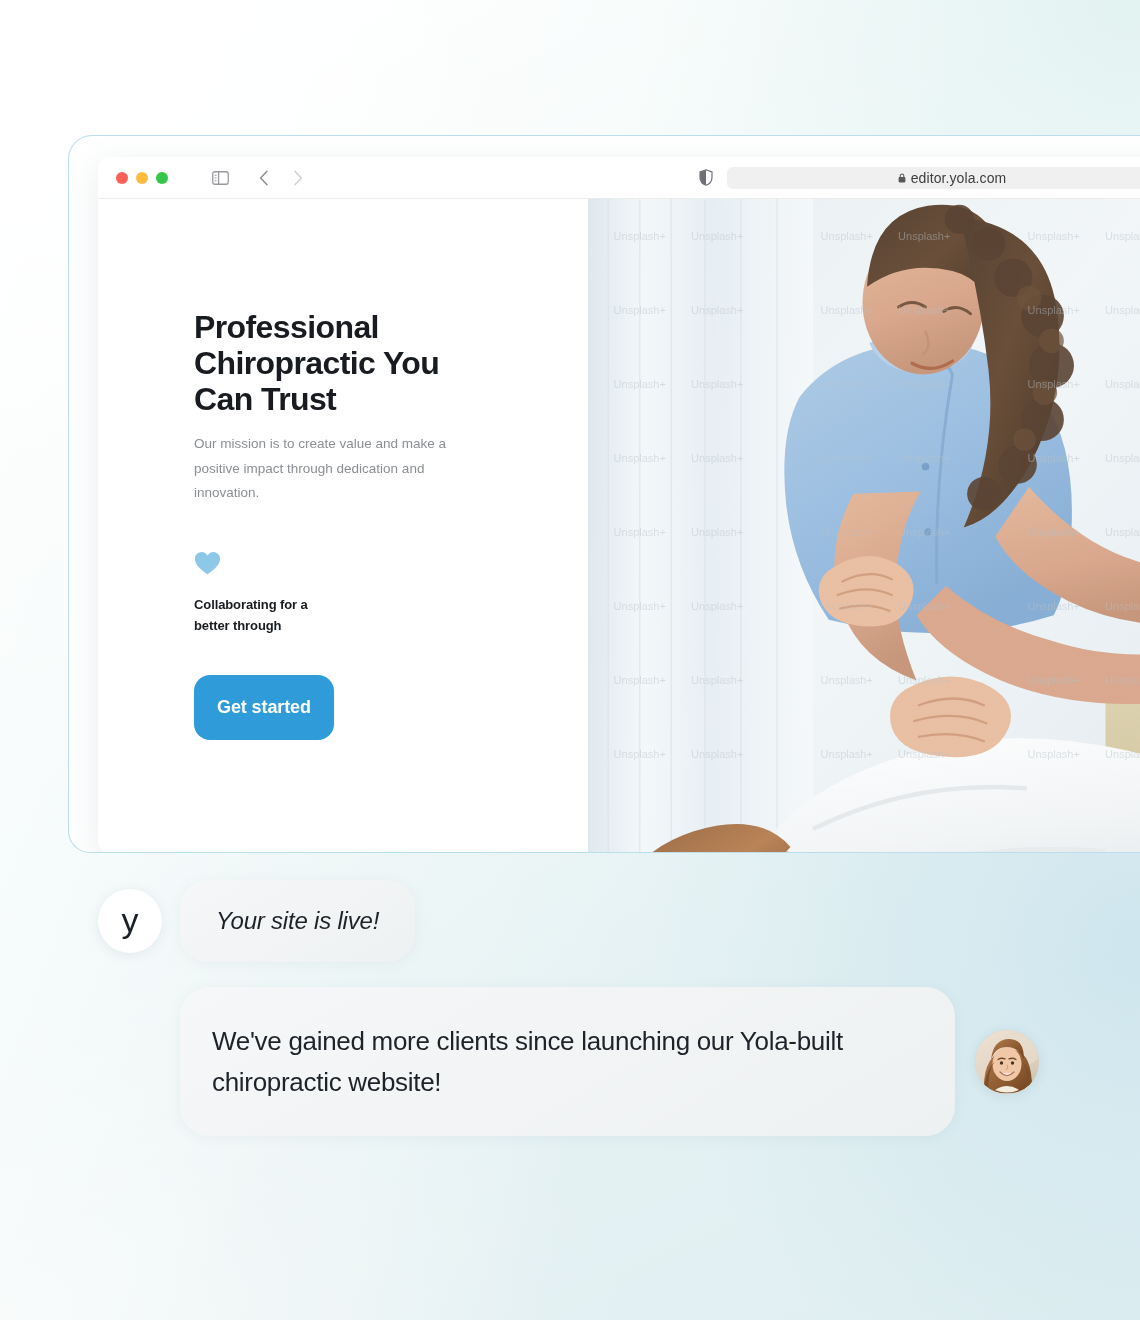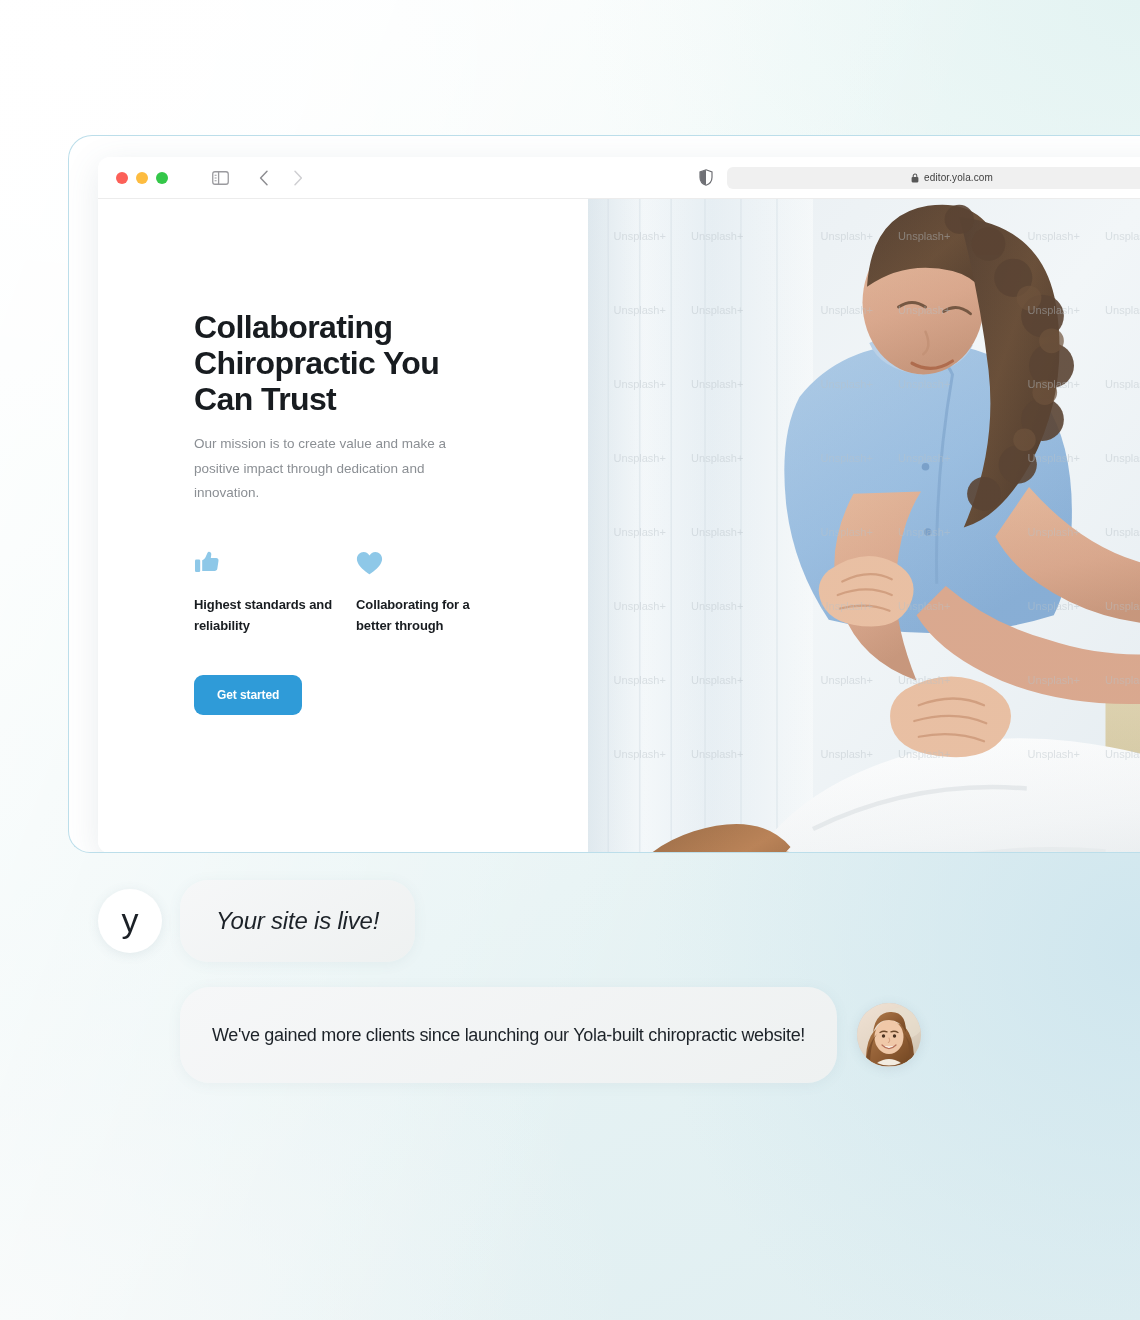"editor.yola.com" .url-text { font-size: 10px -> 14px }
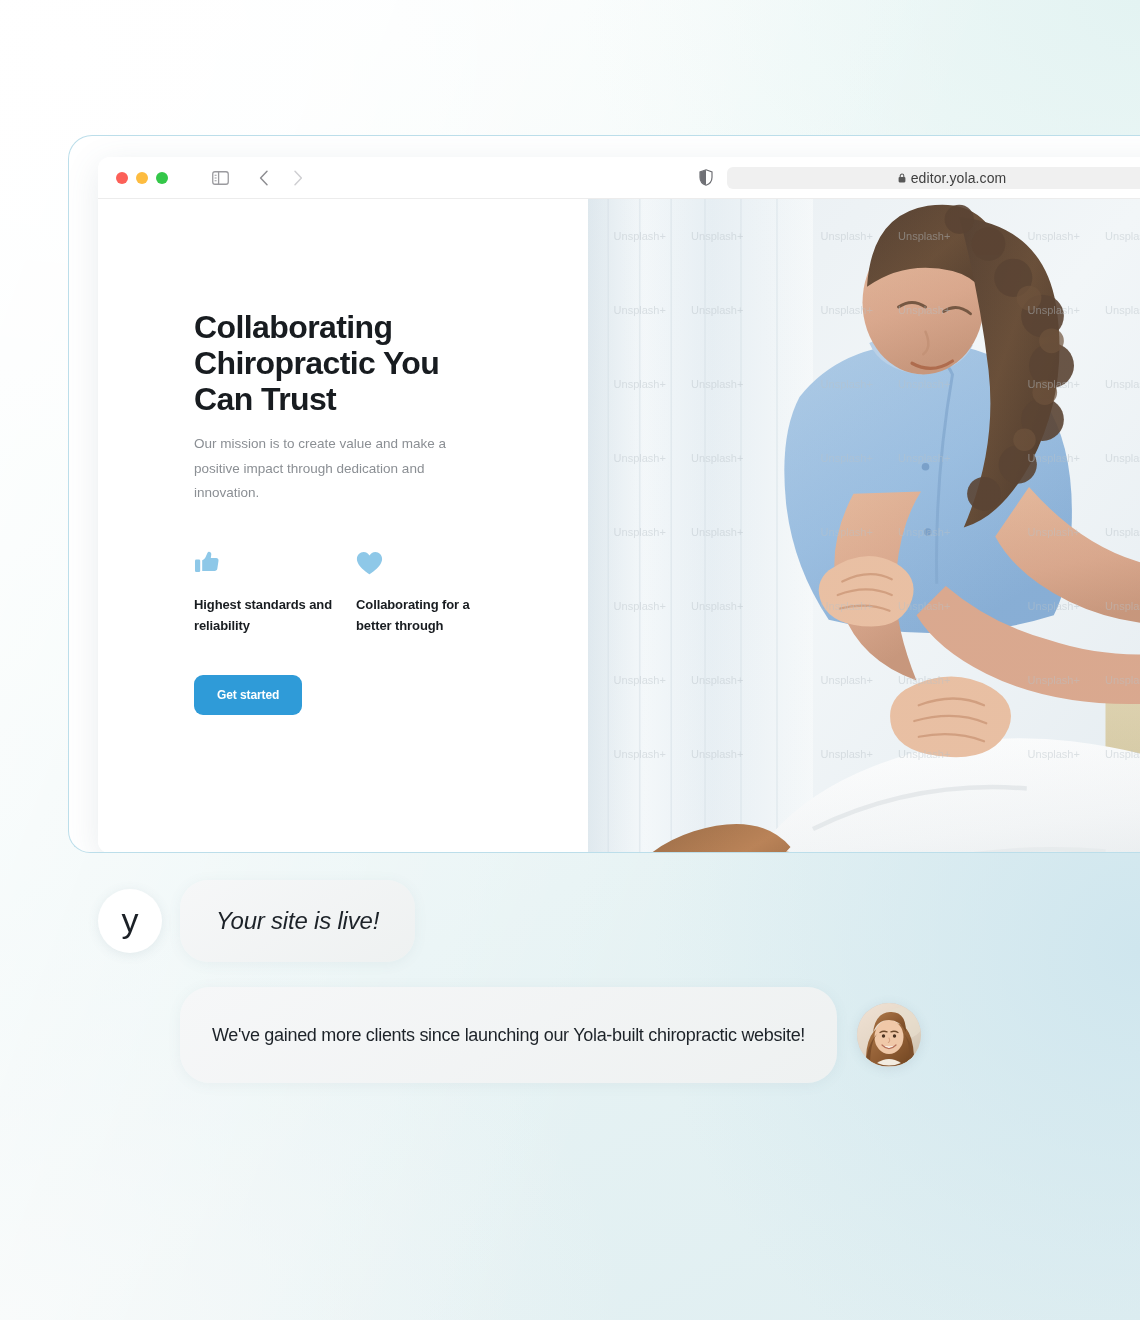"Collaborating Chiropractic You Can Trust" h1.hero-title { text: Collaborating -> Professional }
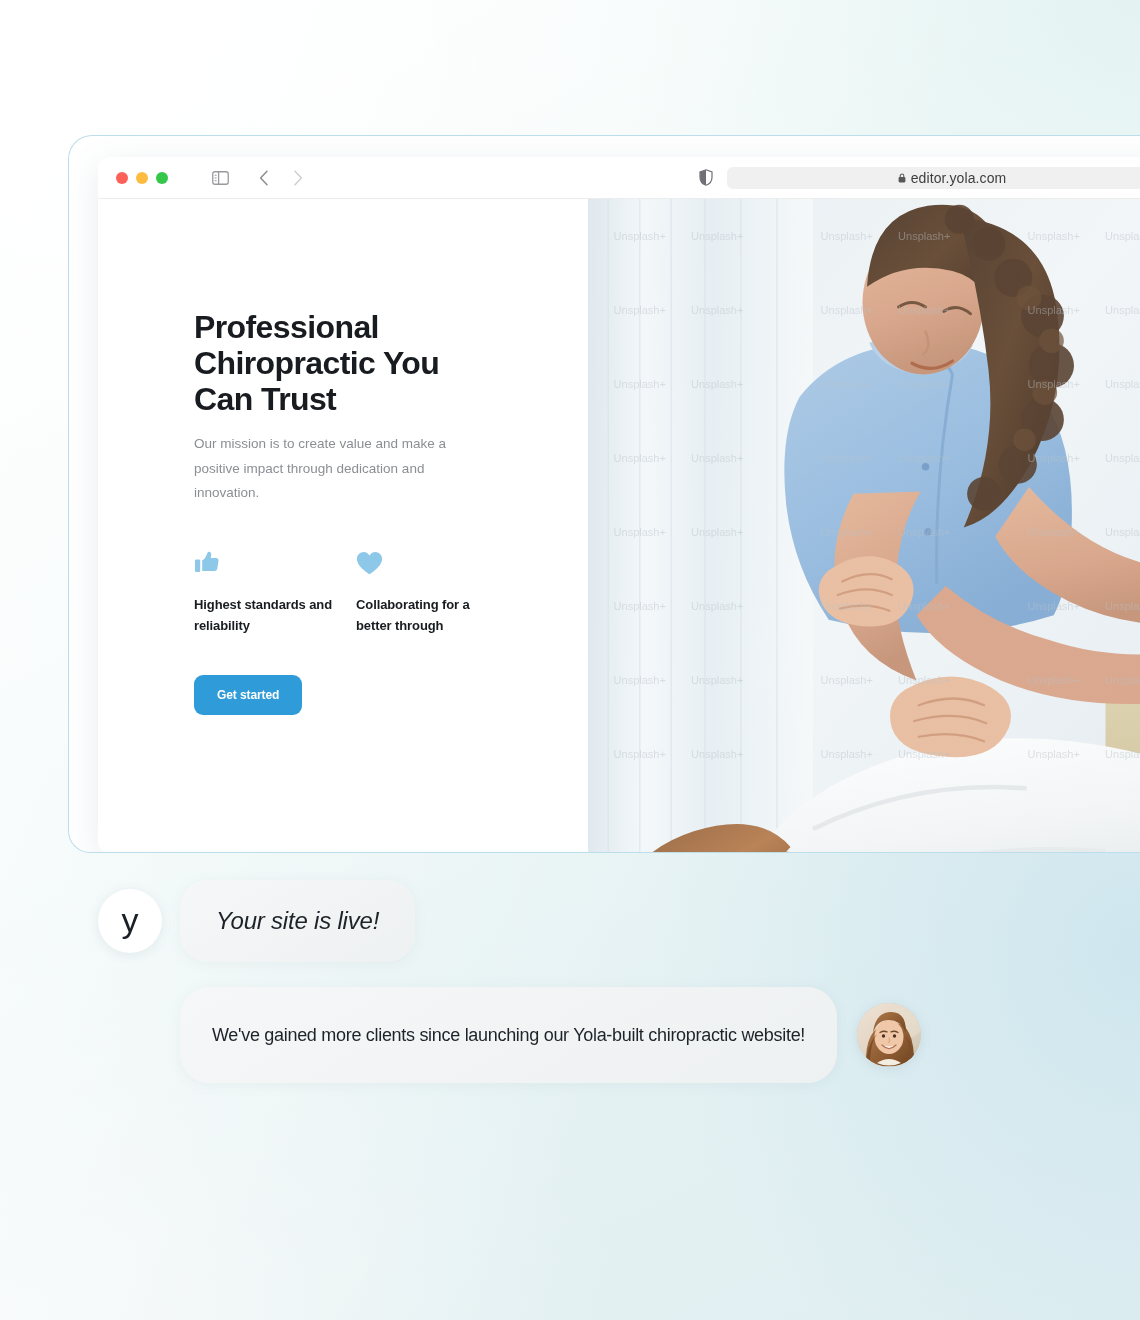"Highest standards and reliability" div.feature { html: <div> <div> <svg> <rect></rect> <path></path> </svg> </div> <div>Highest standards and reliability</div> </div> -> none }
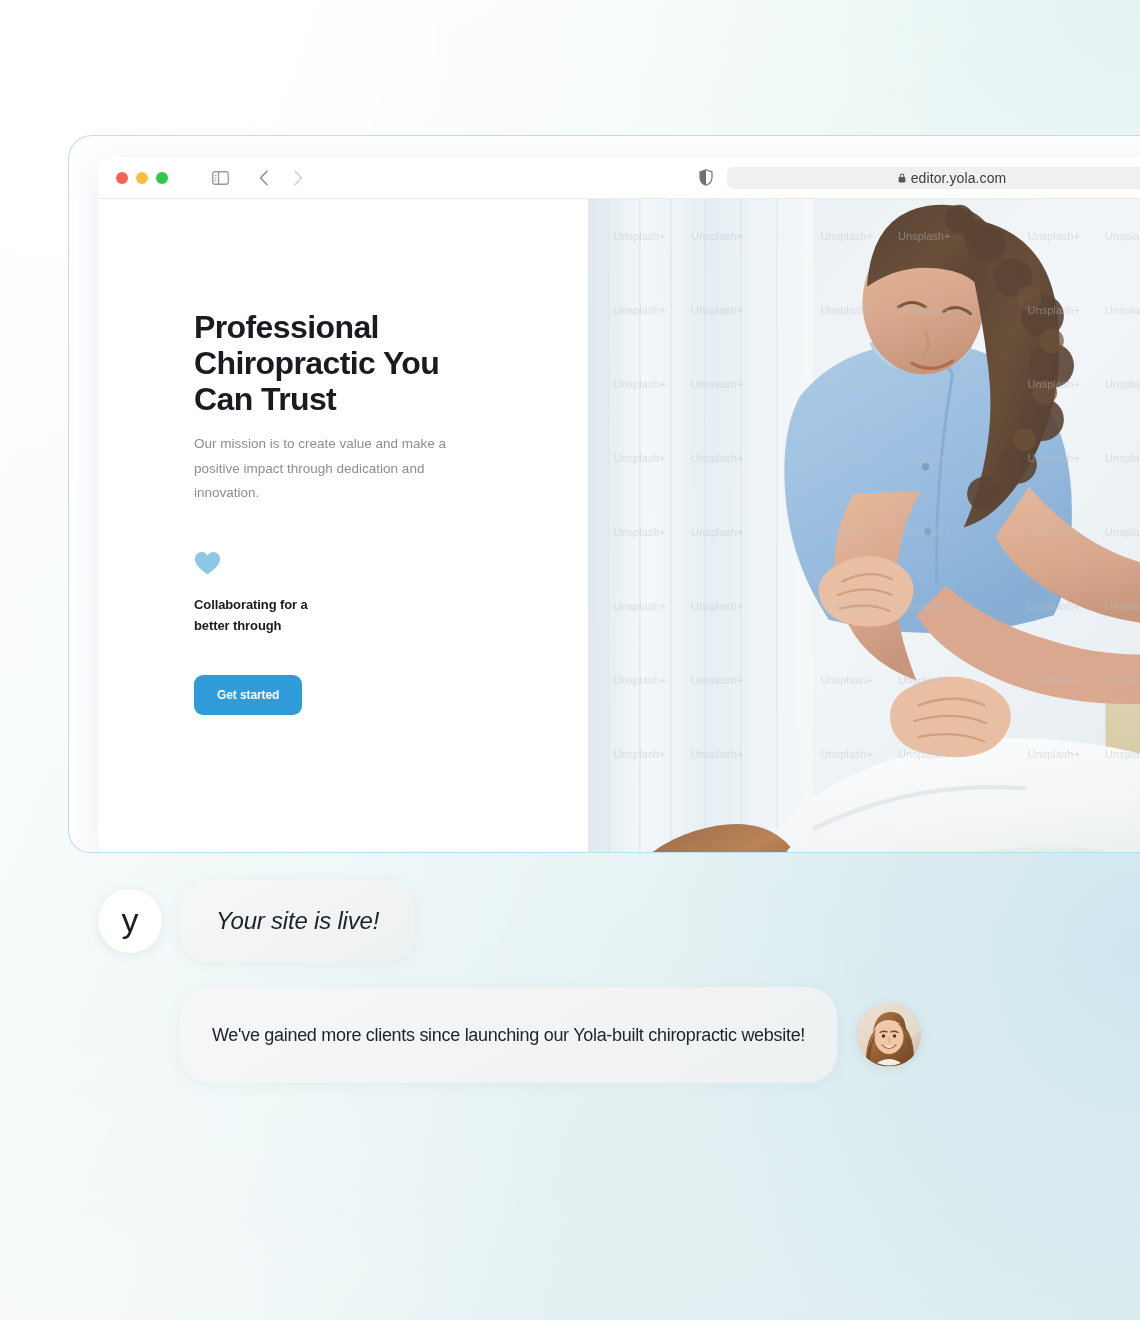"Get started" .cta { border-radius: 9px -> 16px; font-size: 12px -> 18px; padding: 13px 23px -> 22px 23px }
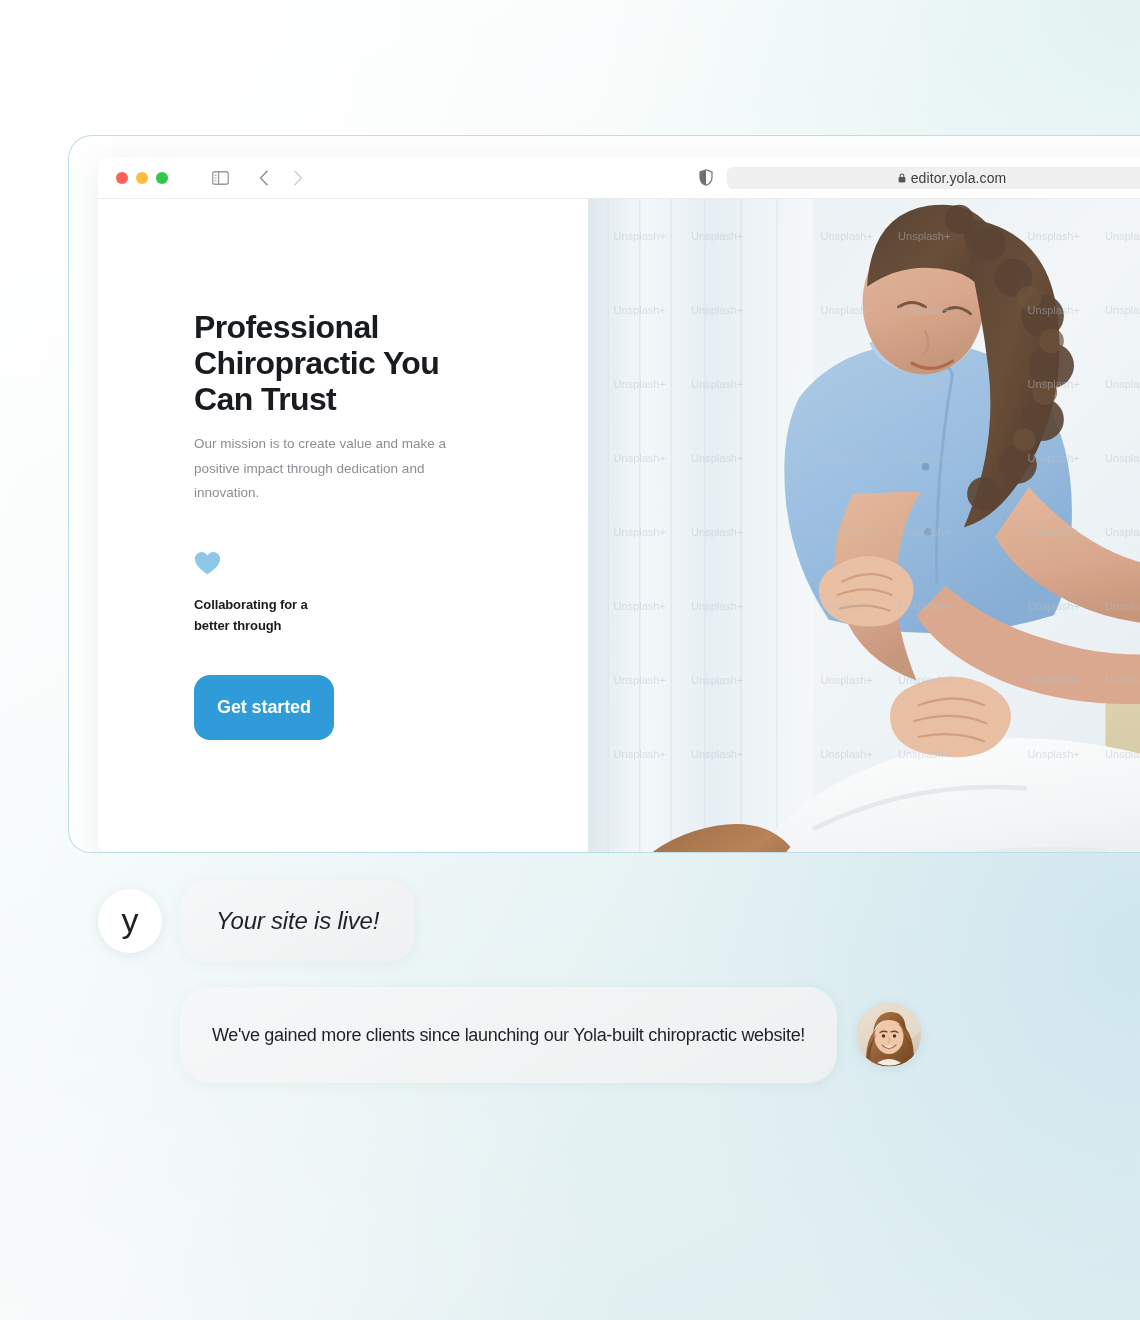"We've gained more clients since" .bubble-2 .txt { font-size: 18px -> 26px }
